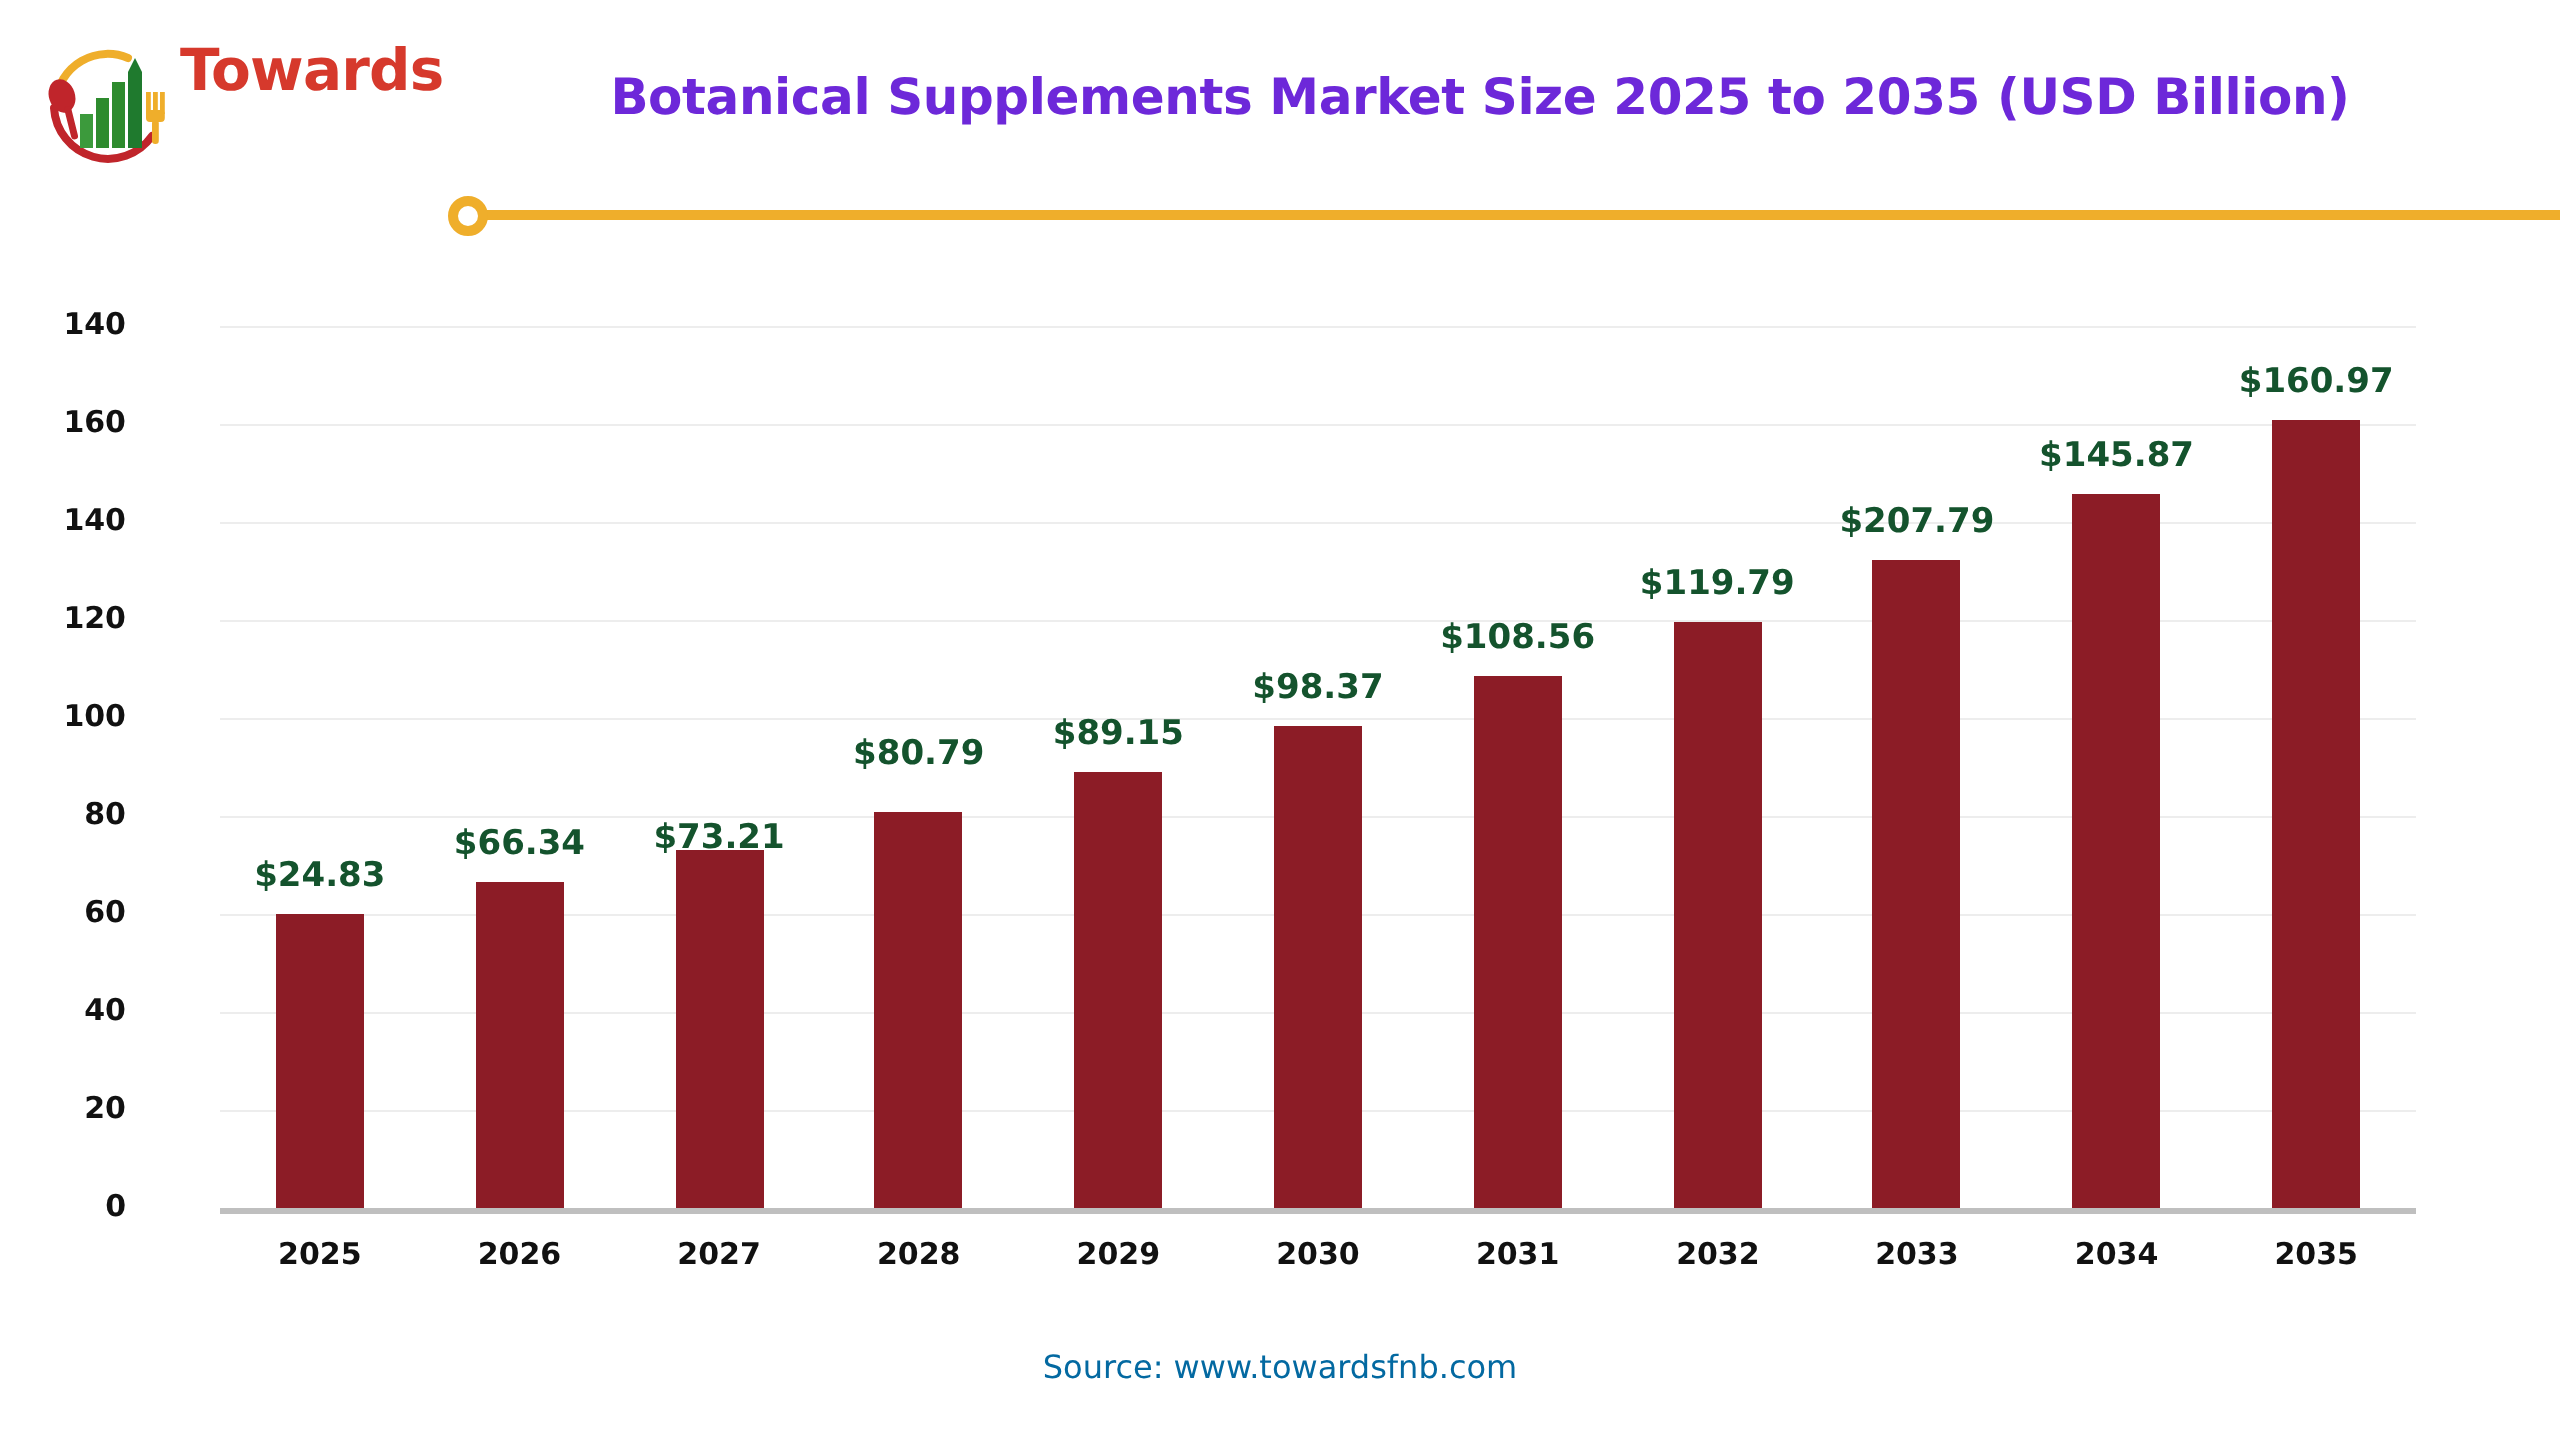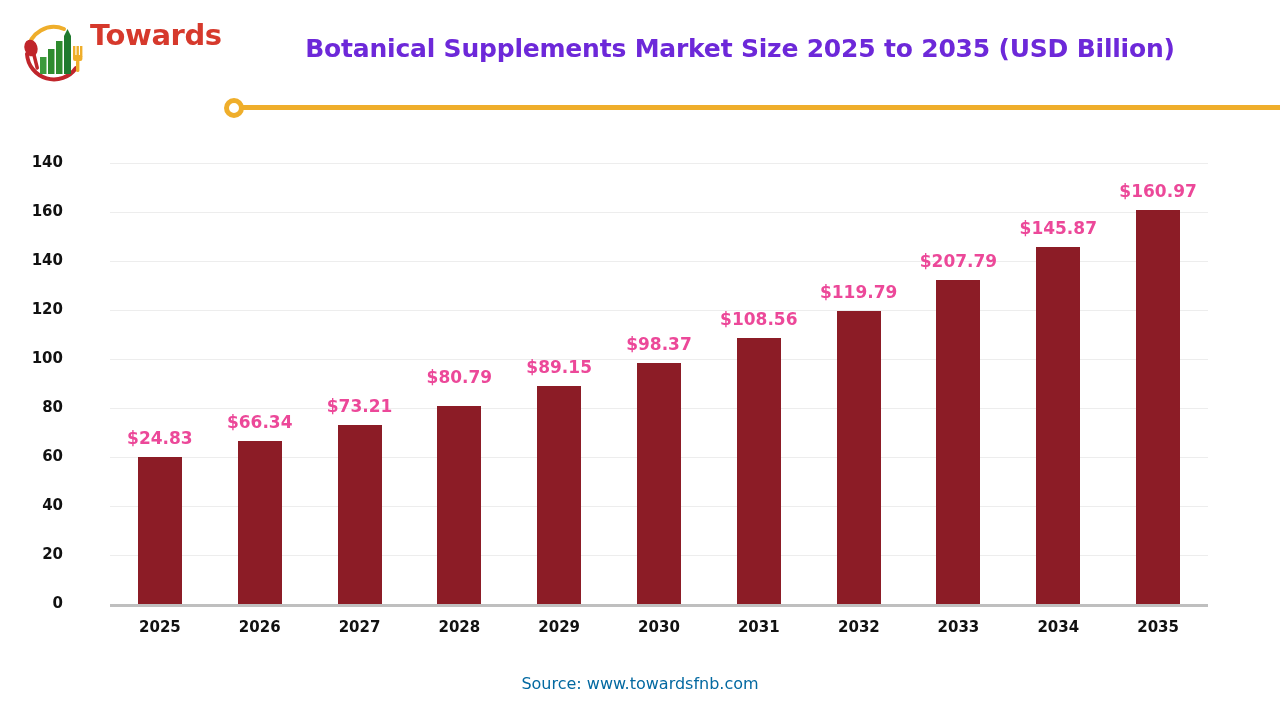"$160.97" .bar-label { color: #ec4899 -> #14532d }
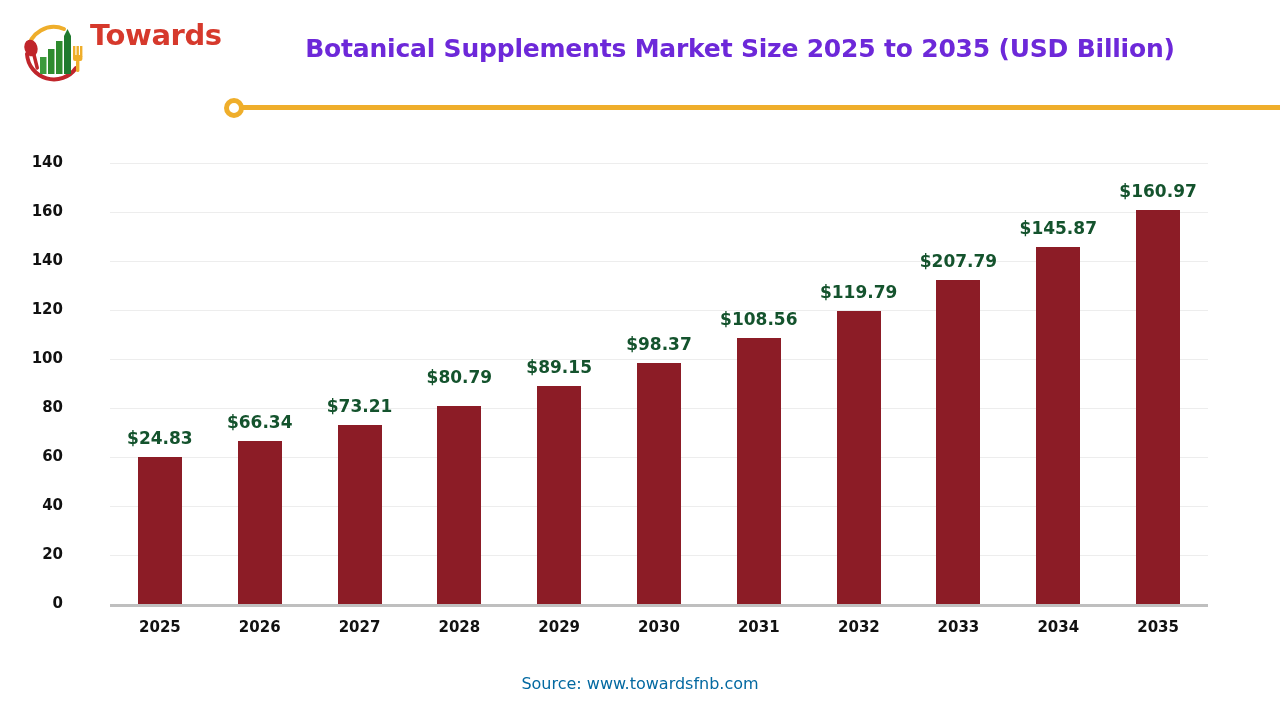"$73.21" div.bar-label { bottom: 188px -> 175px }
